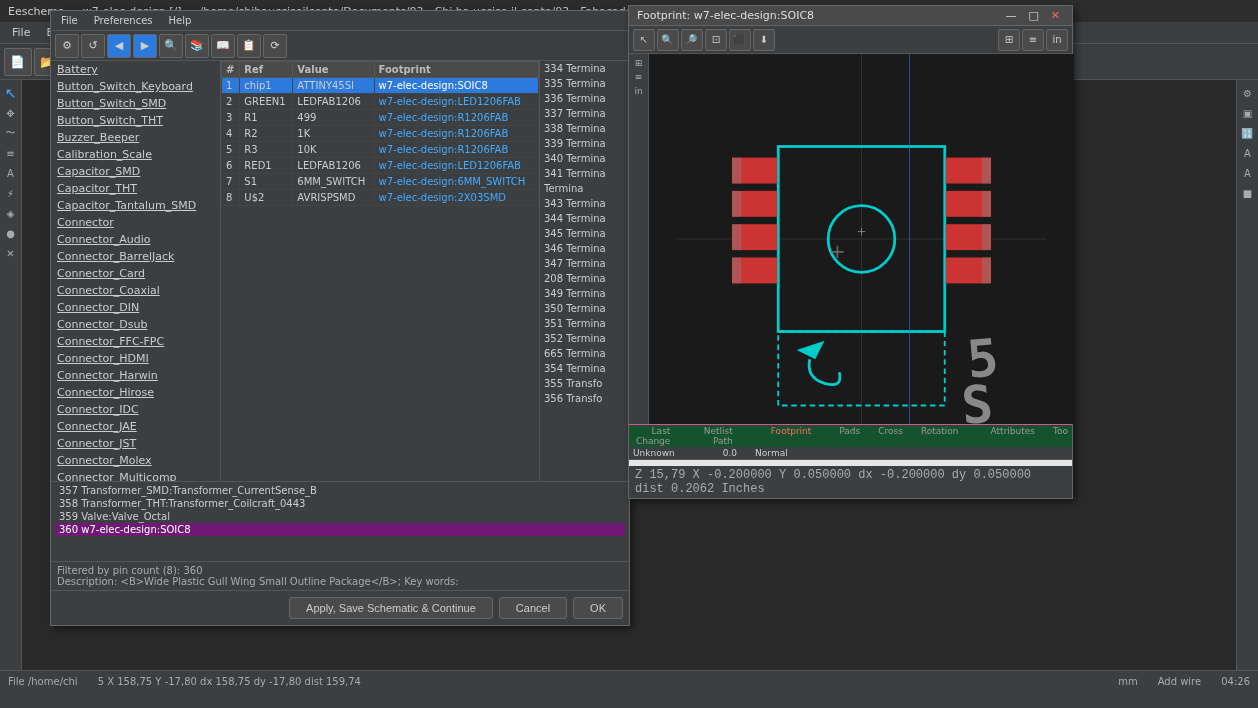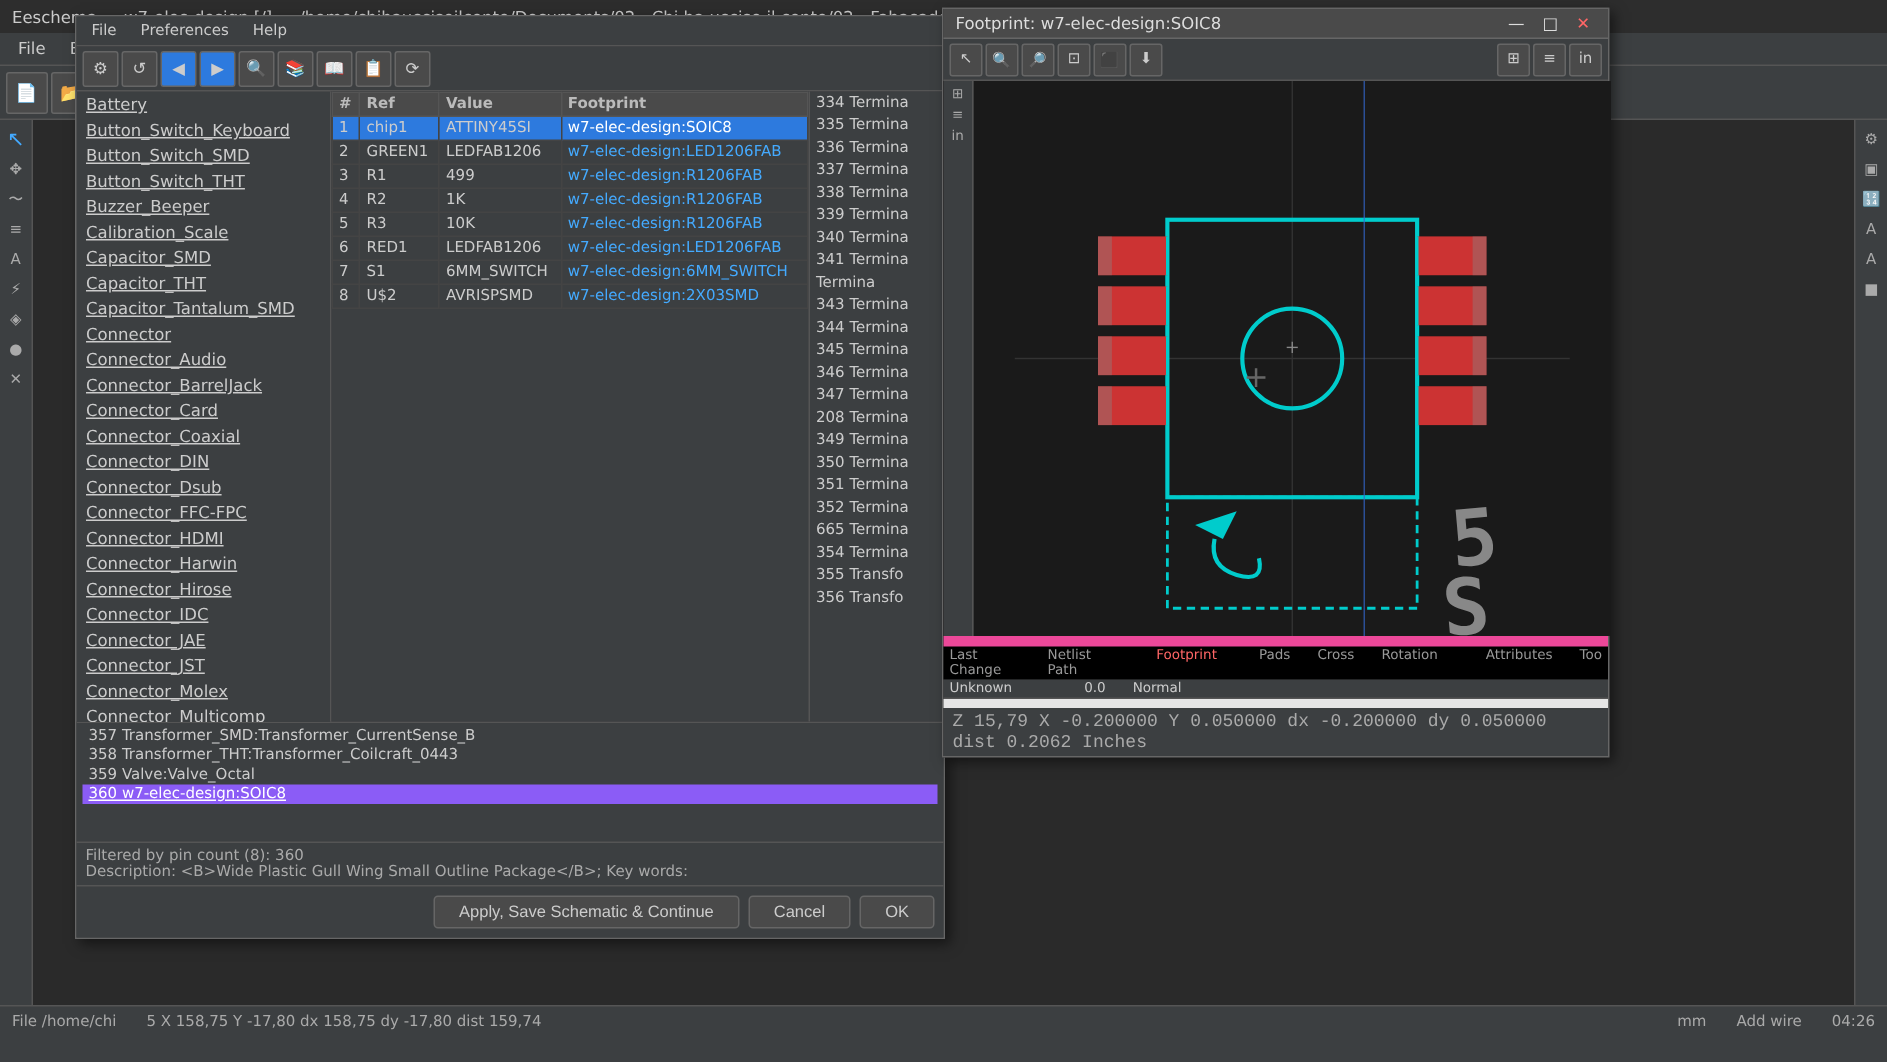"Last Change" div { background: #000000 -> #14532d; border-top: 7px solid #ec4899 -> 1px solid #ec4899; text-align: none -> right }
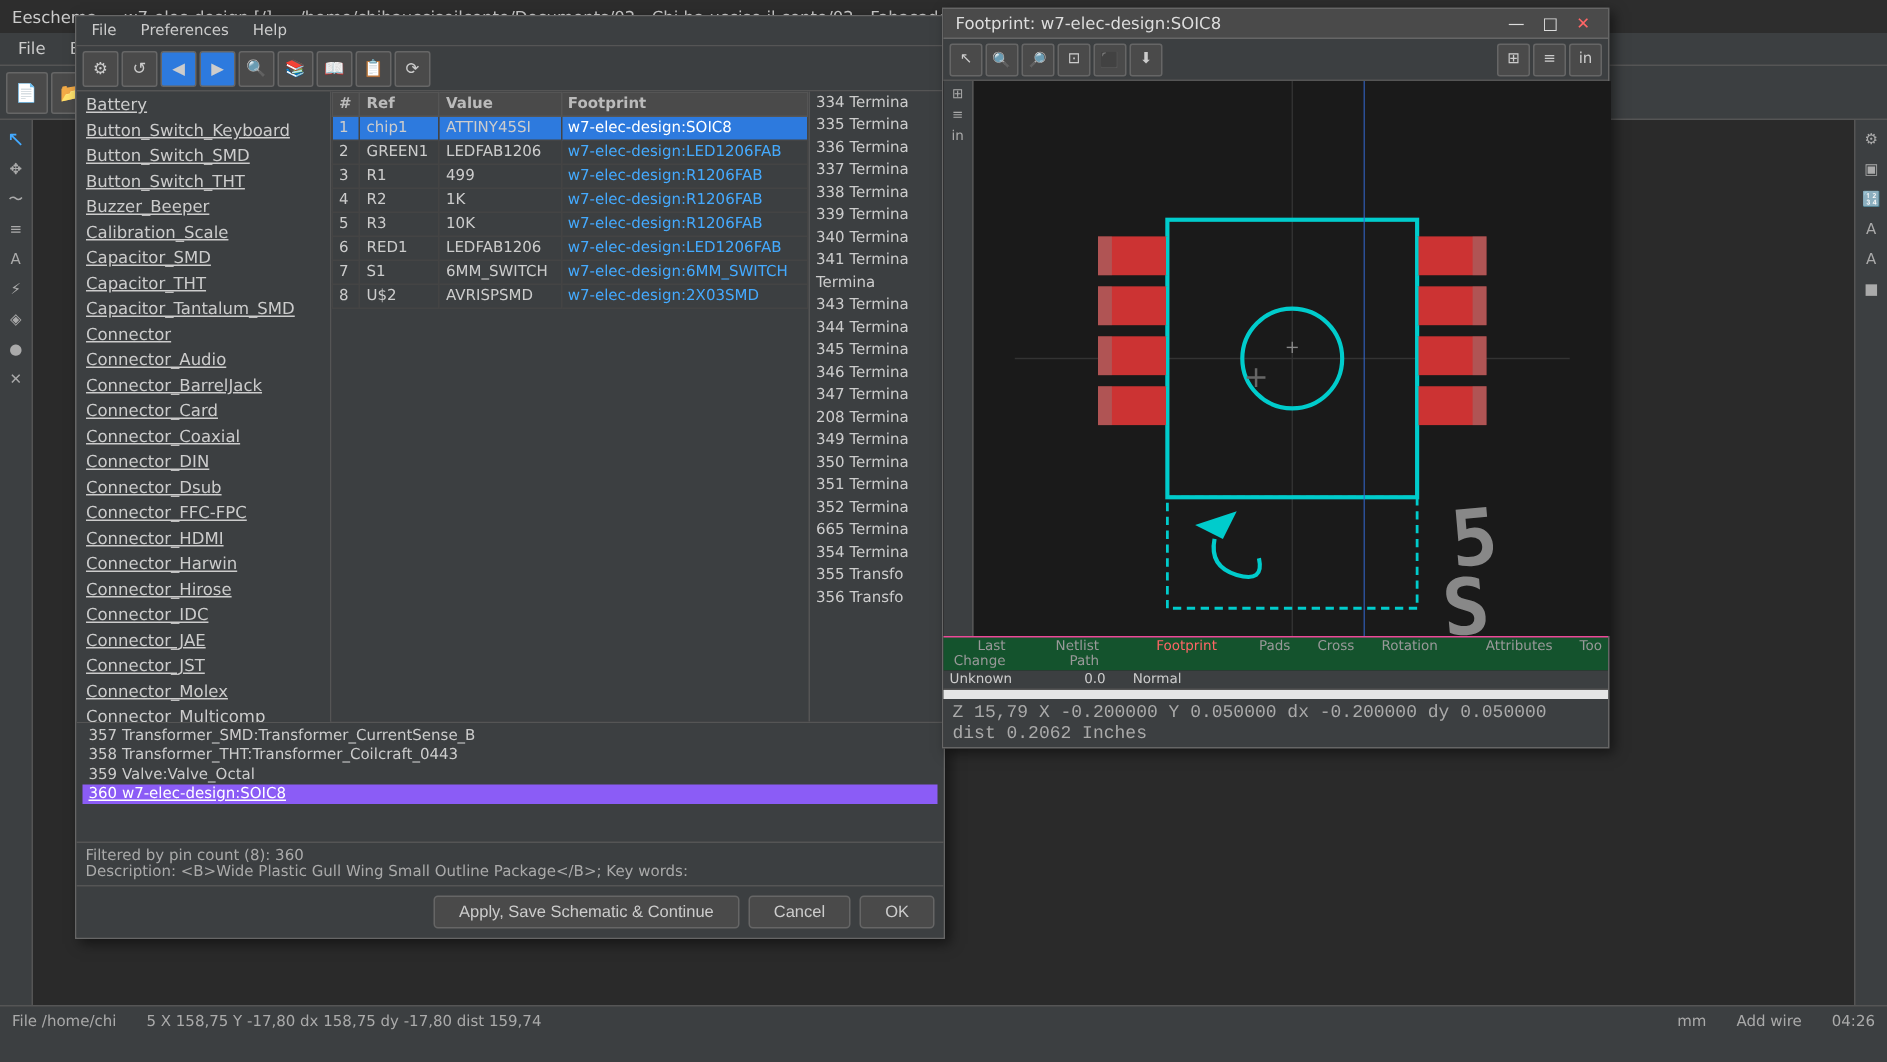"360 w7-elec-design:SOIC8" div.selected-fp { background: #8b5cf6 -> #701a75; text-decoration: underline -> none }
